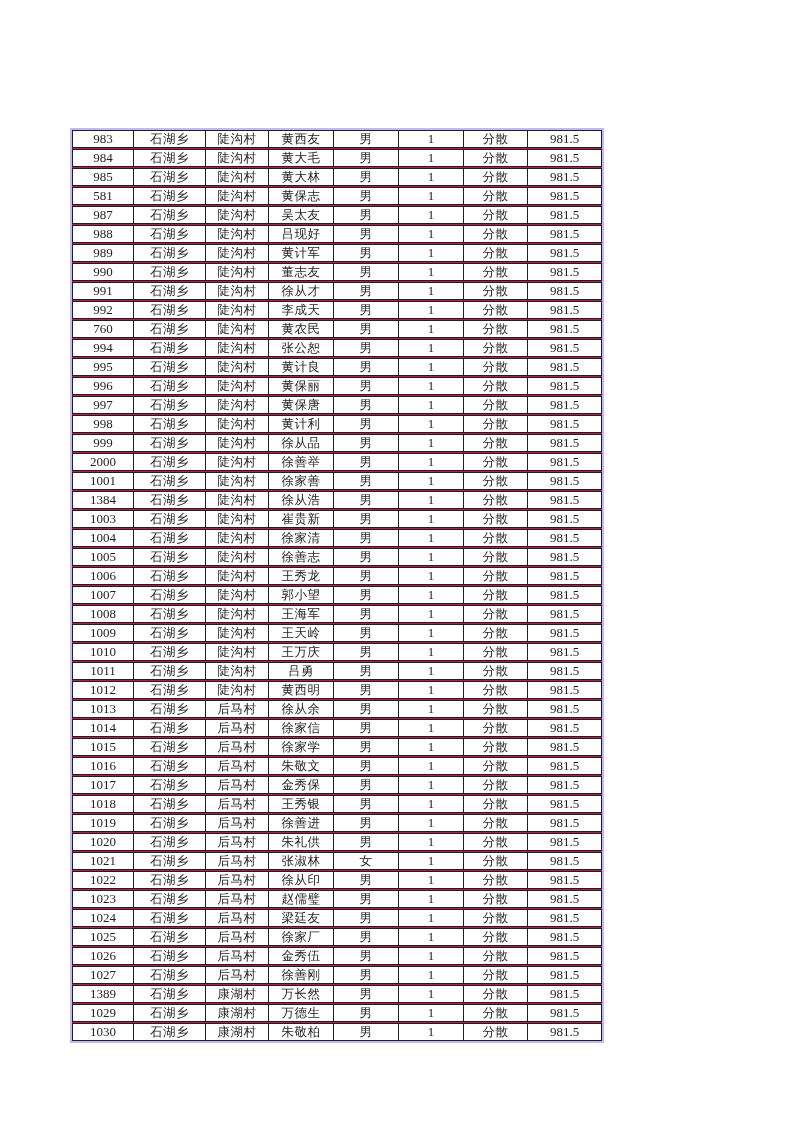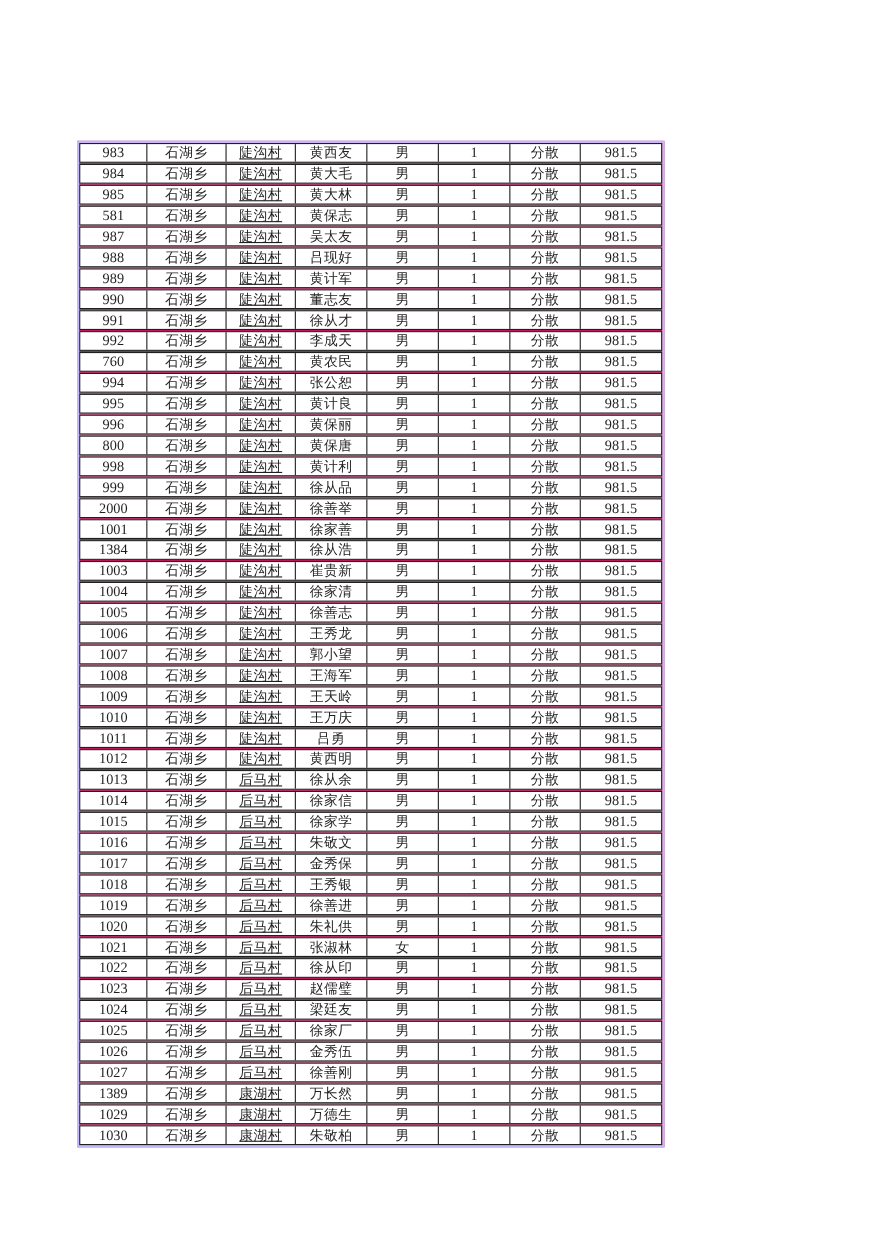"陡沟村" .c2 { text-decoration: underline -> none }
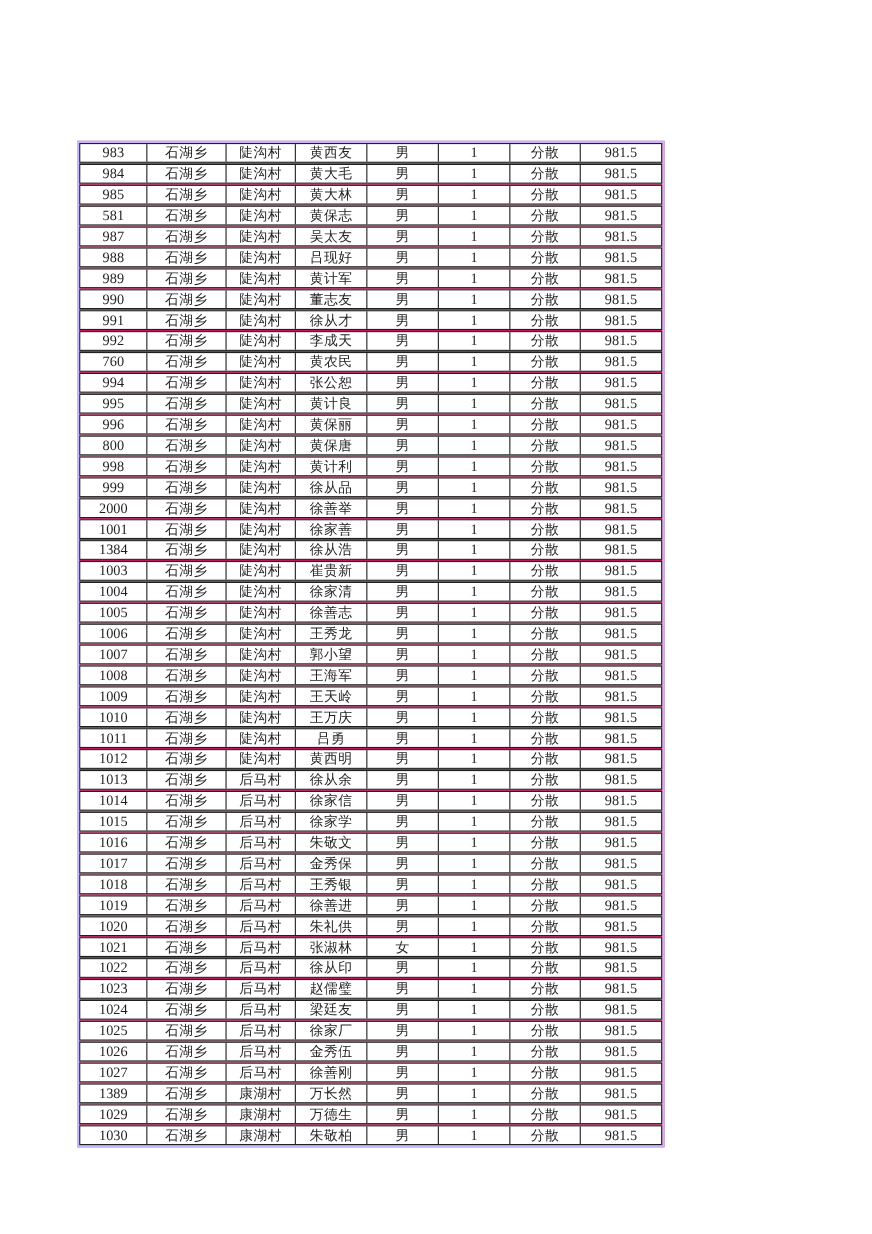"800" div.cell { text: 800 -> 997 }
